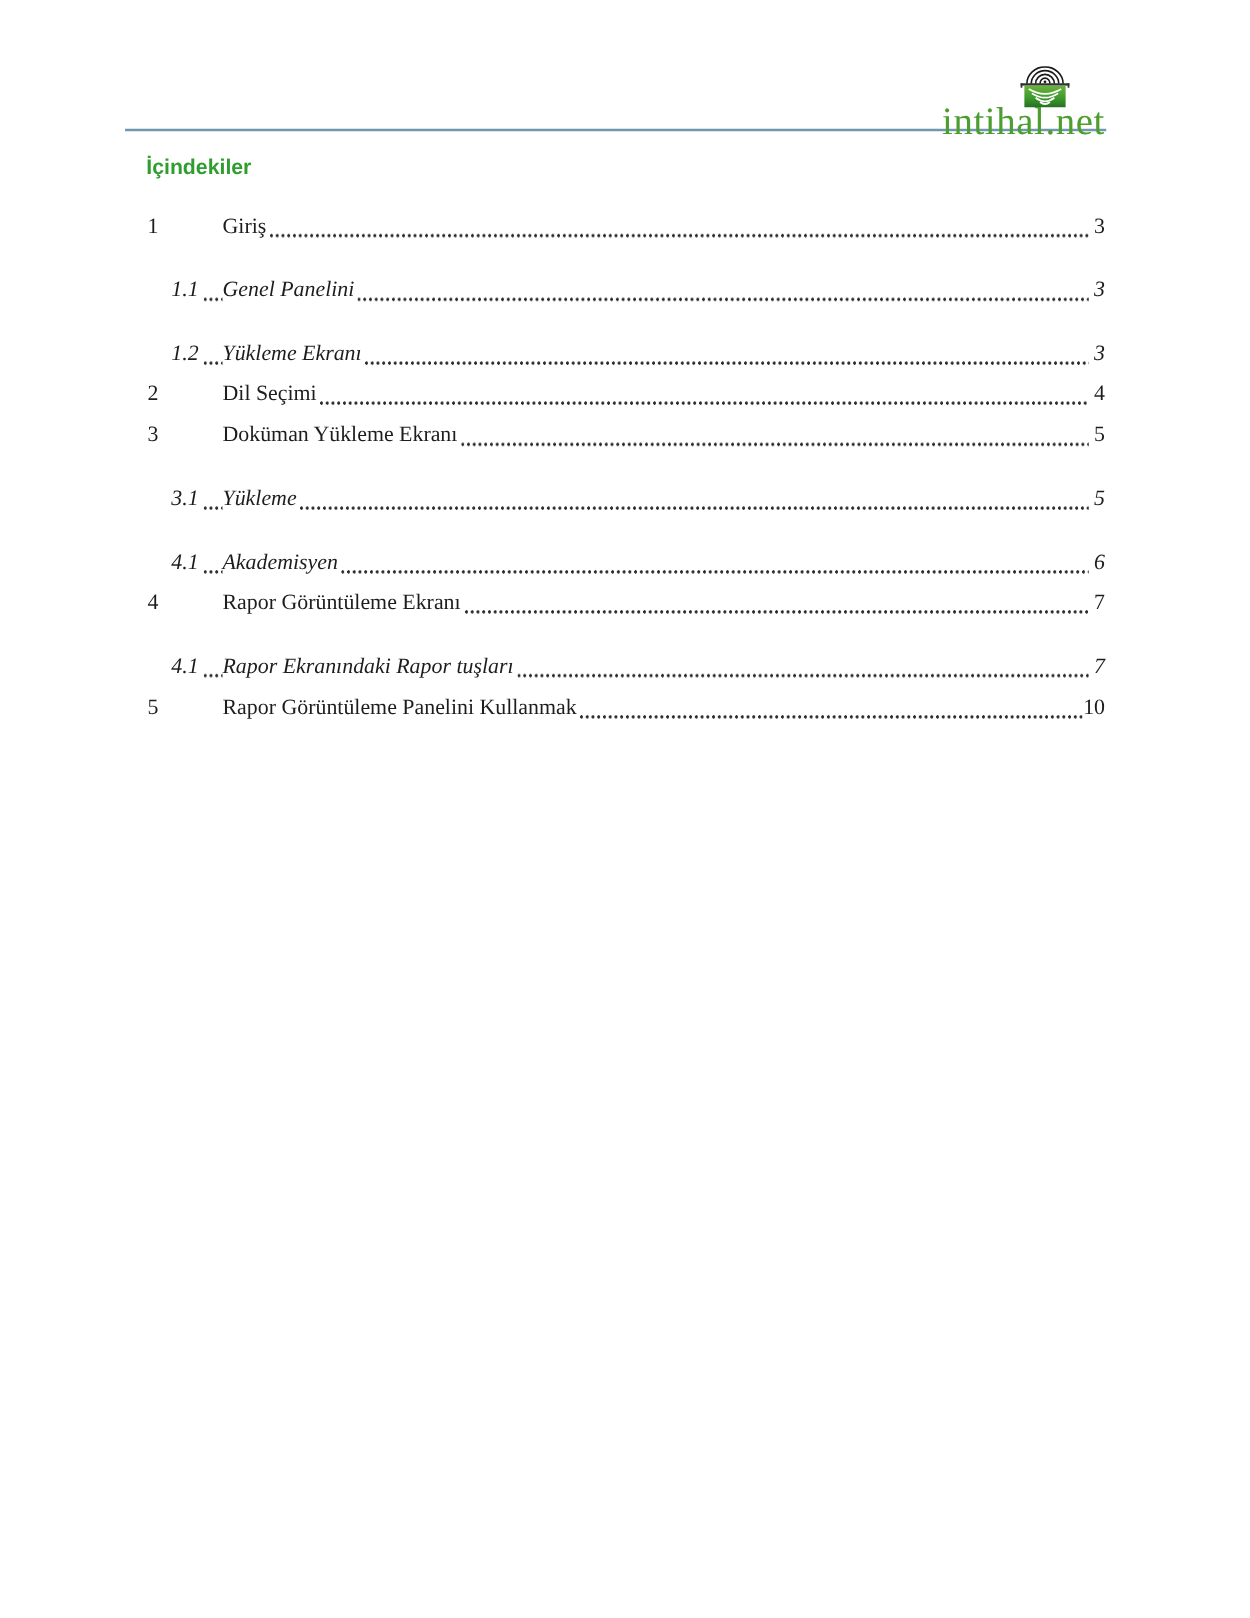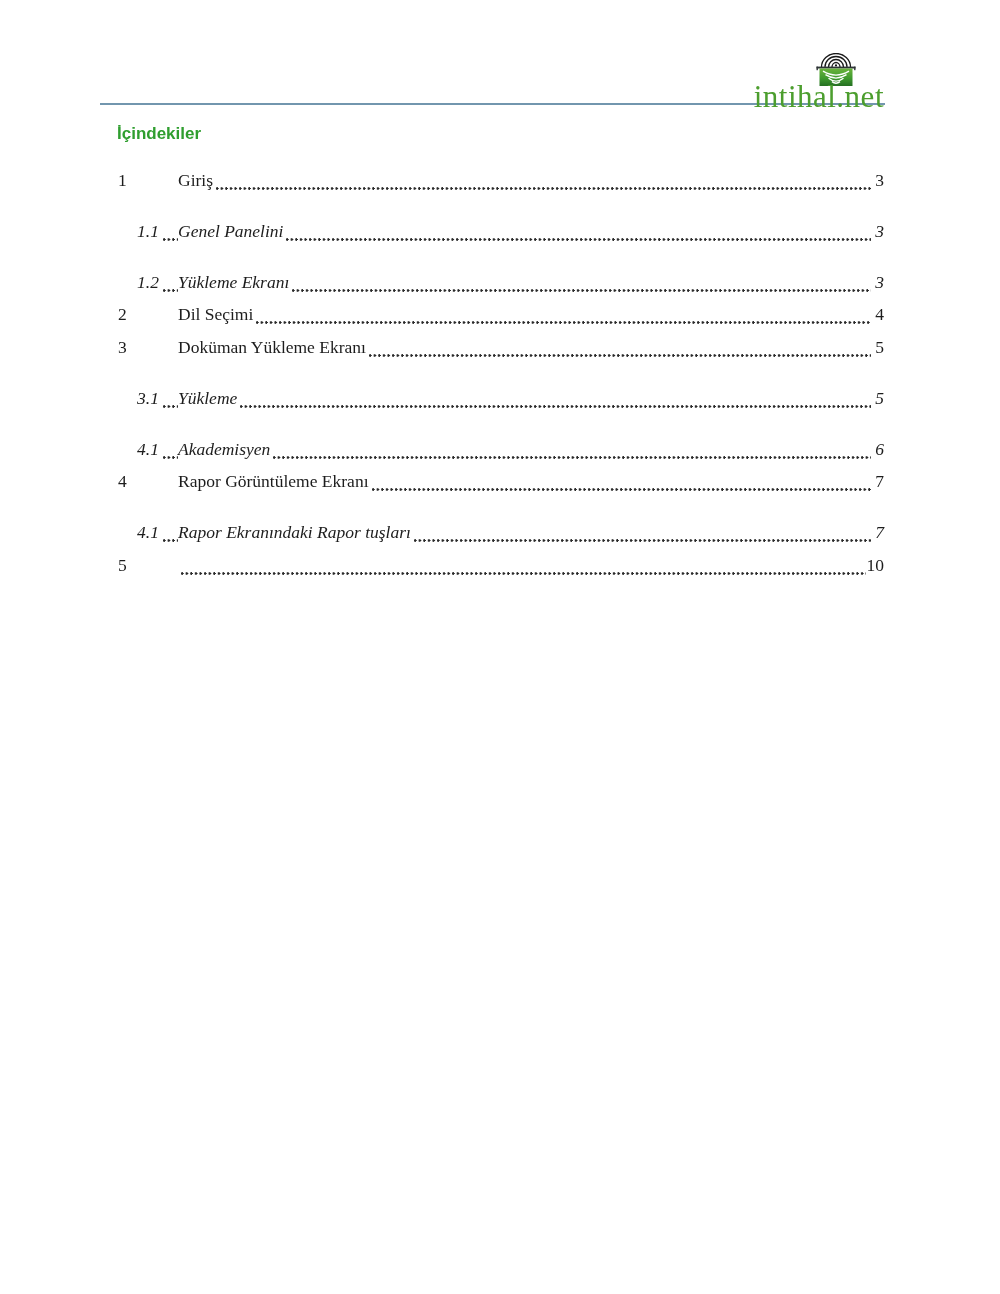"Rapor Görüntüleme Panelini Kullanmak" span.title { html: none -> <span>Rapor Görüntüleme Panelini Kullanmak</span> }
